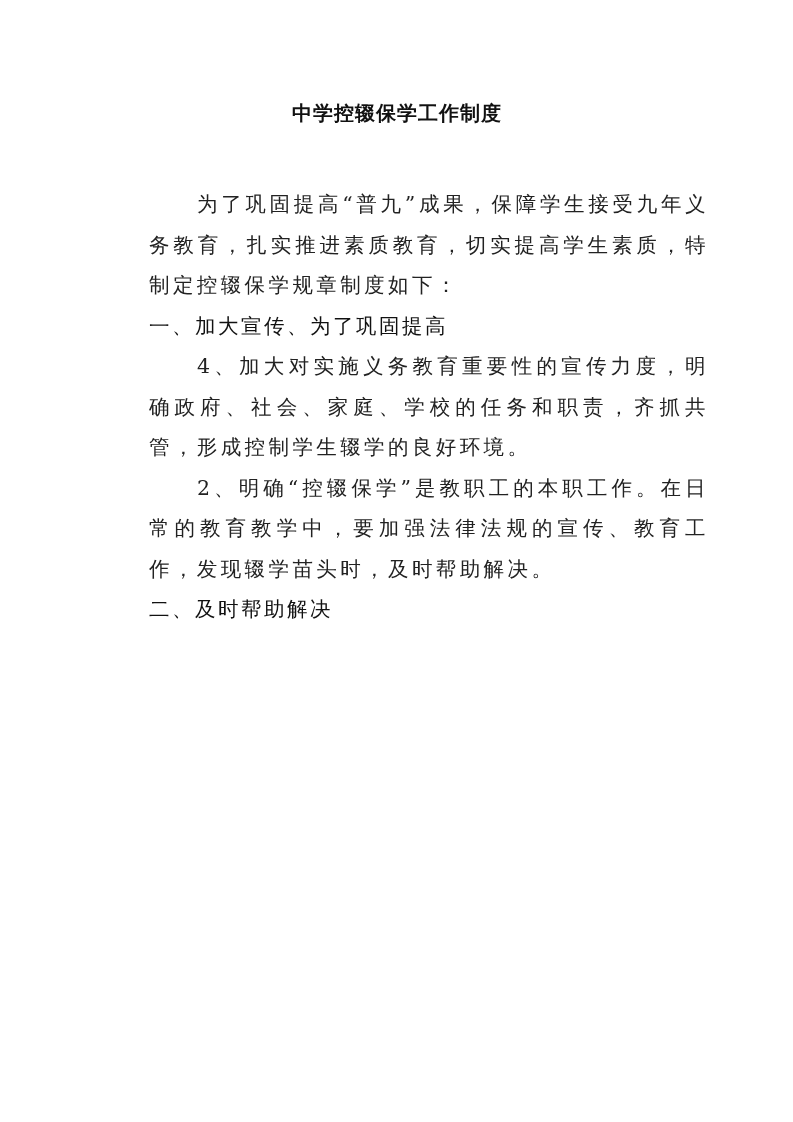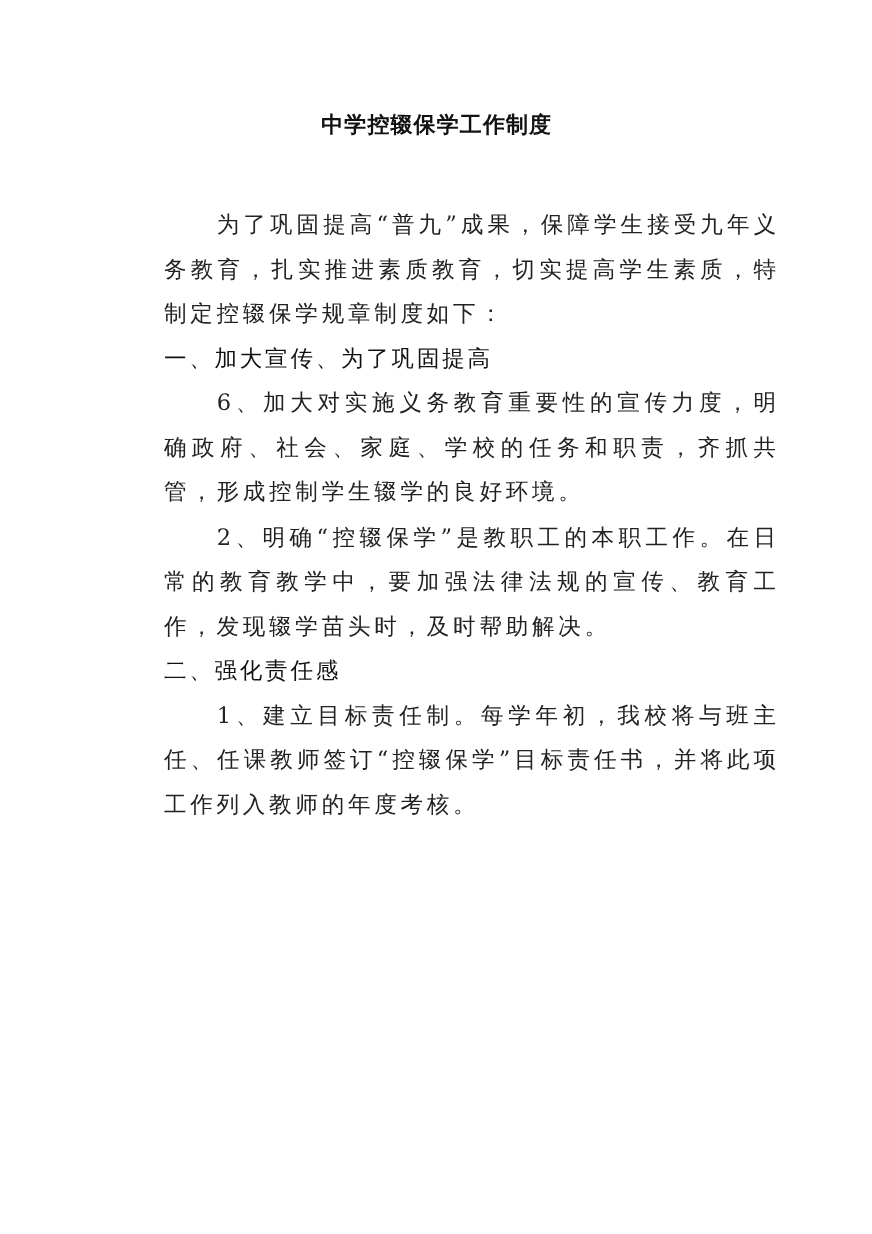"6、加大对实施义务教育重要性的宣传力度，明确政府、社会、家庭、学校的任务和职责，" p.para { text: 6 -> 4 }
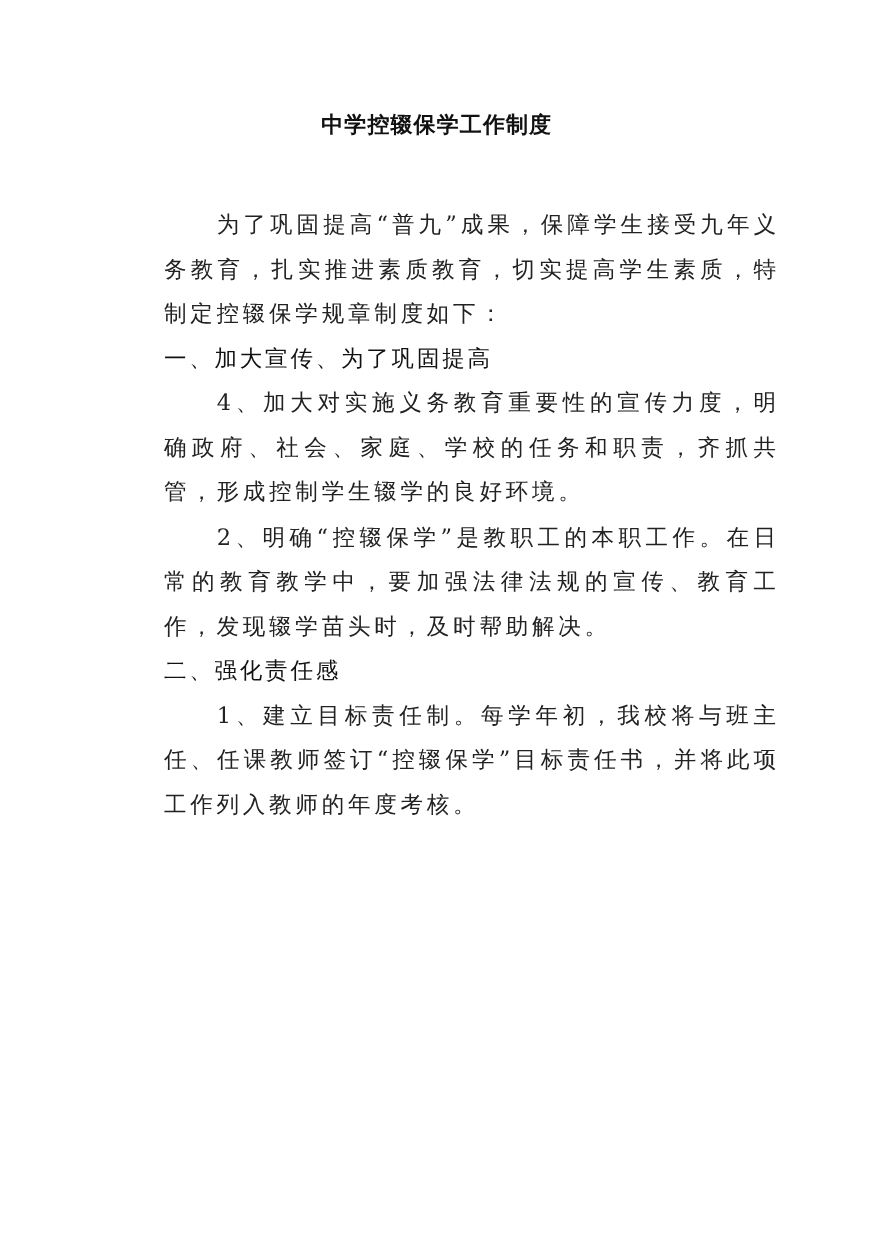"二、强化责任感" p.heading { text: 强化责任感 -> 及时帮助解决 }
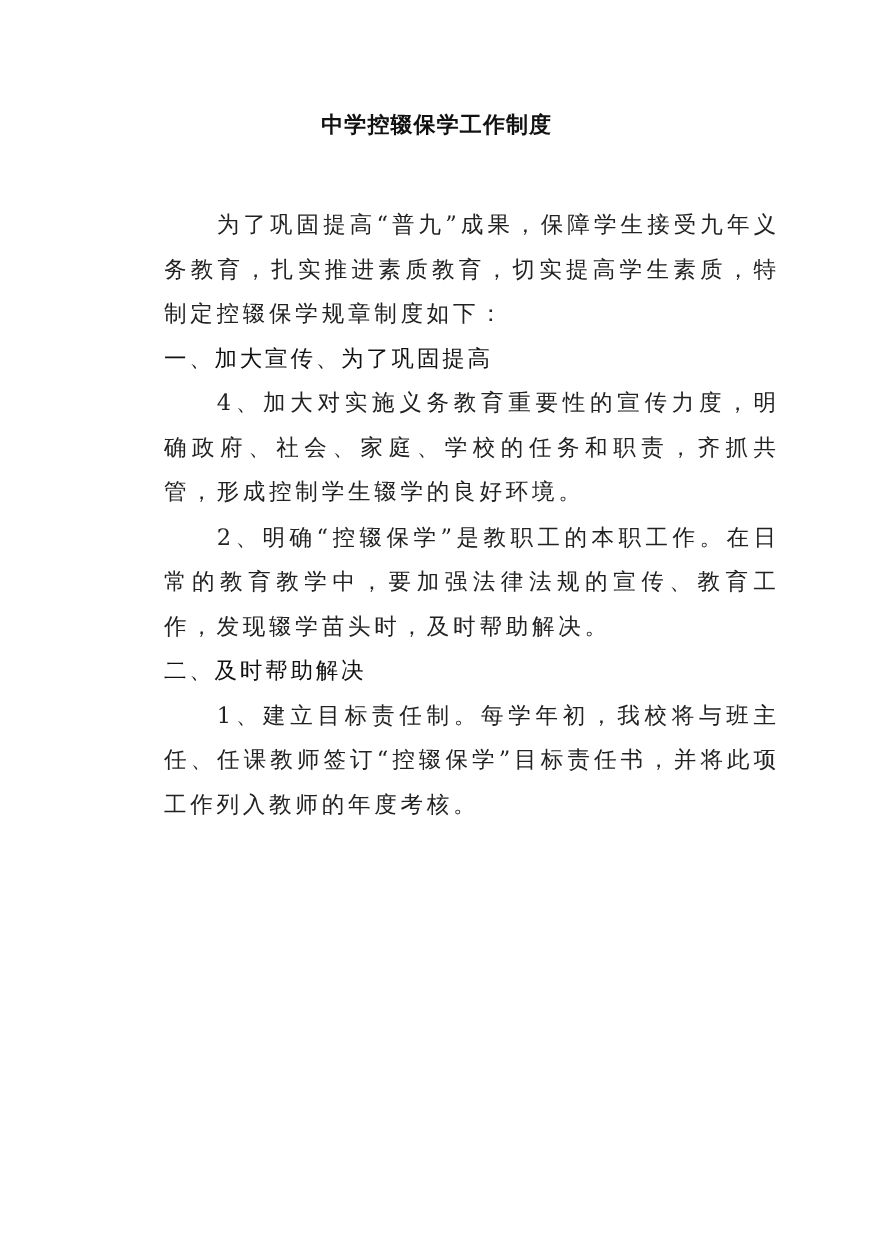"1、建立目标责任制。每学年初，我校将与班主任、任课教师签订“控辍保学”目标责任书" p.para { html: <p>1、建立目标责任制。每学年初，我校将与班主任、任课教师签订“控辍保学”目标责任书，并将此项工作列入教师的年度考核。</p> -> none }
